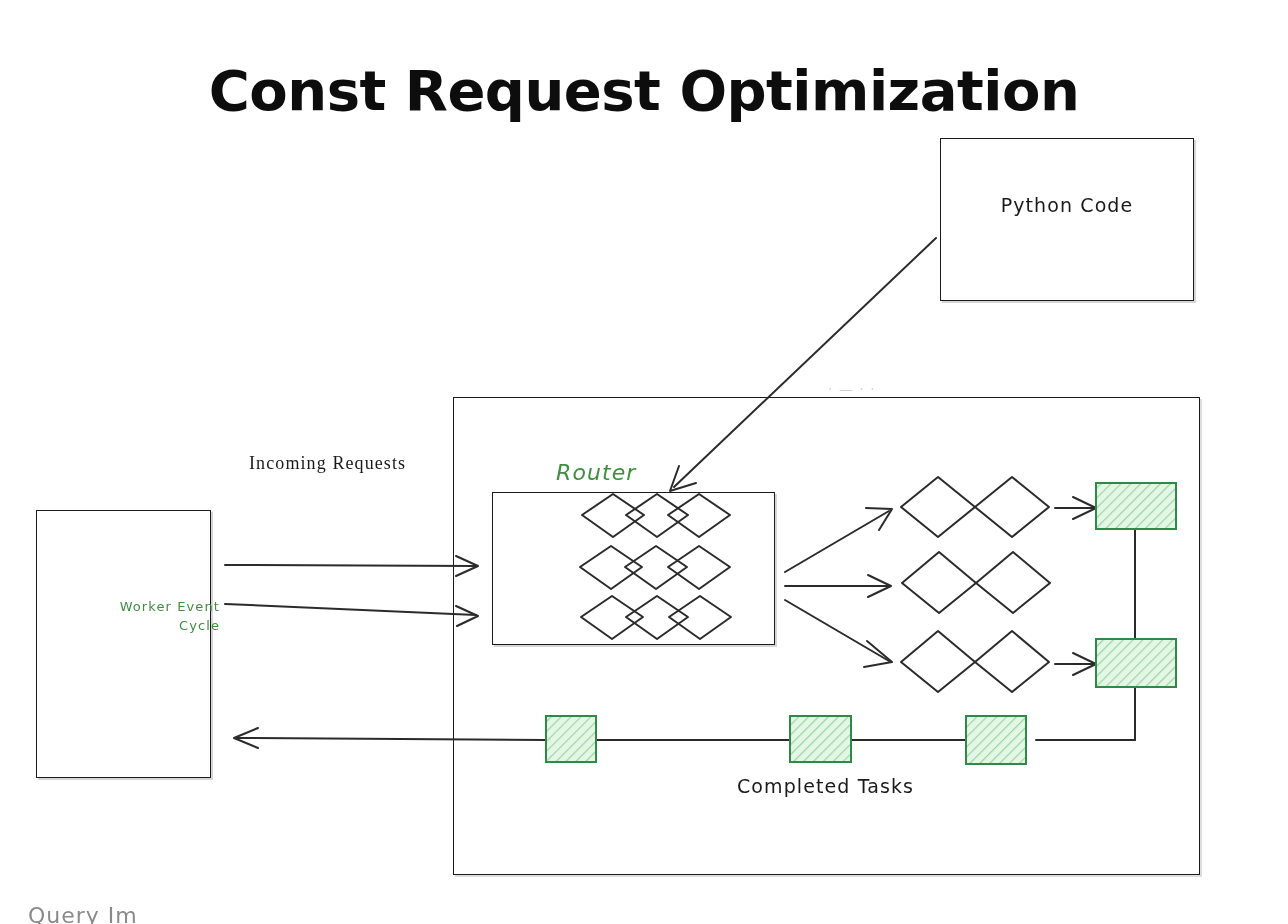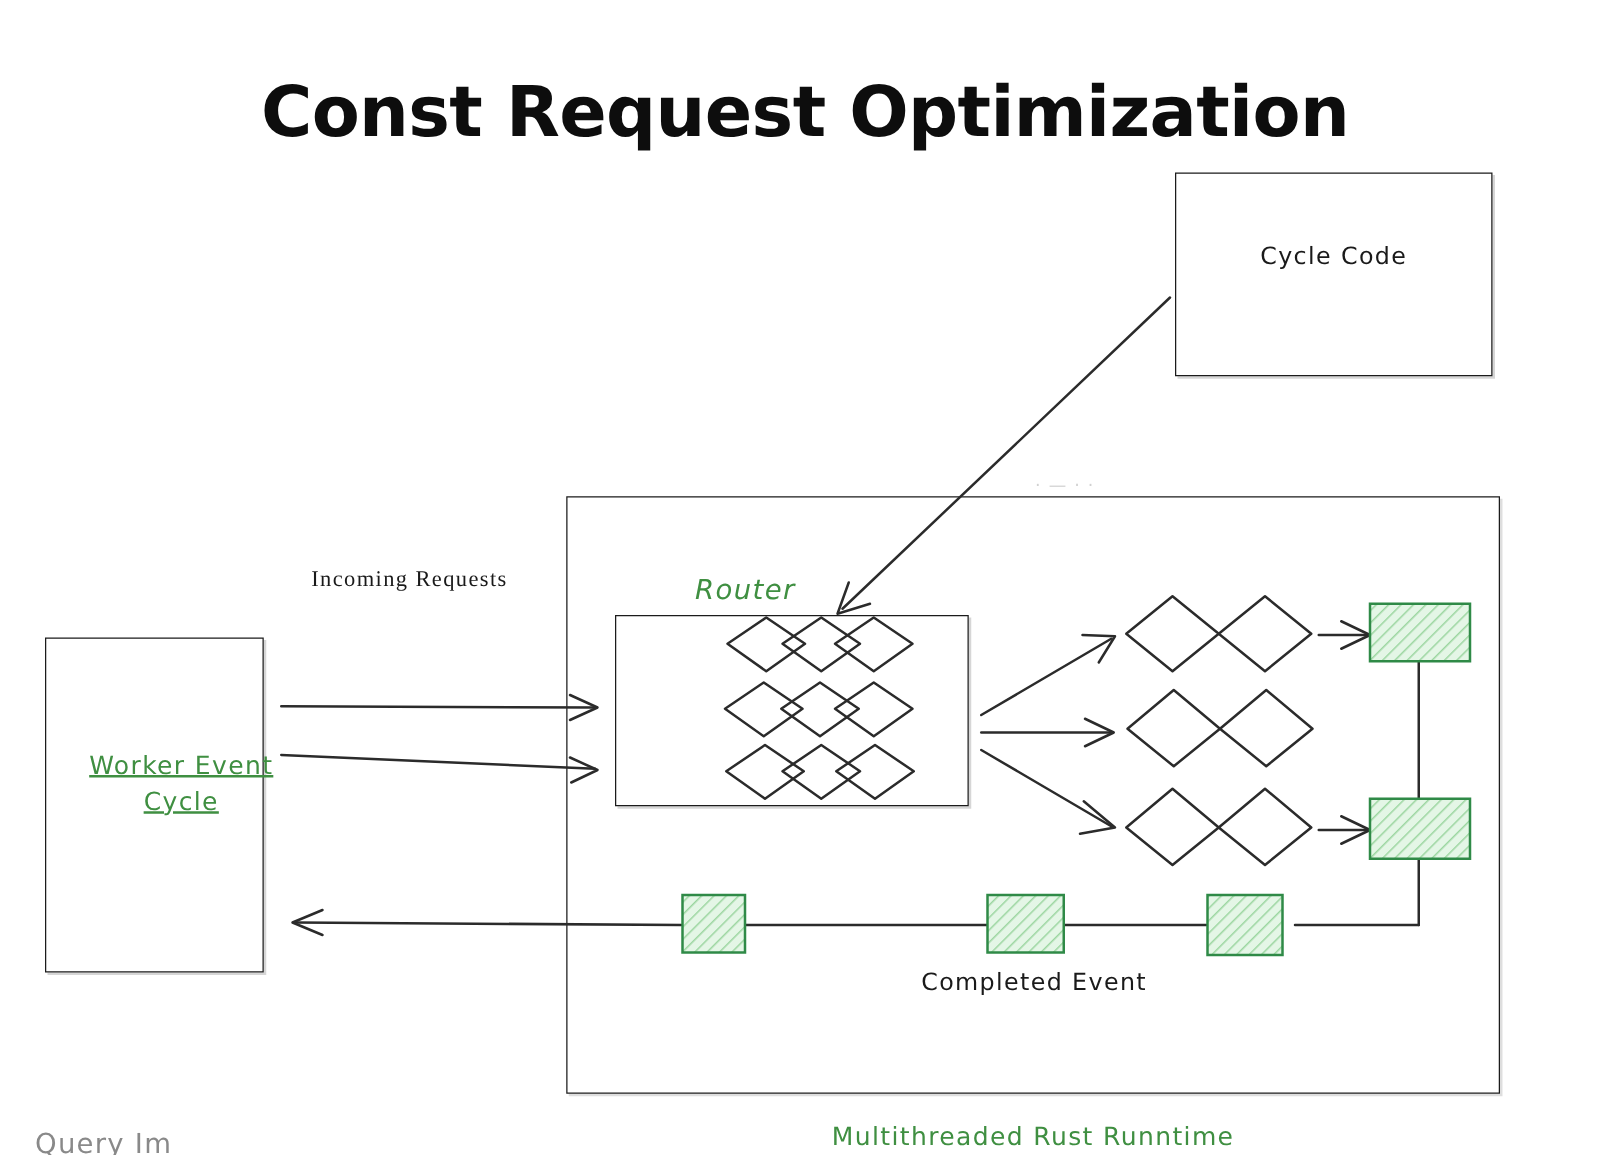"Cycle Code" div.boxlabel { text: Cycle -> Python }
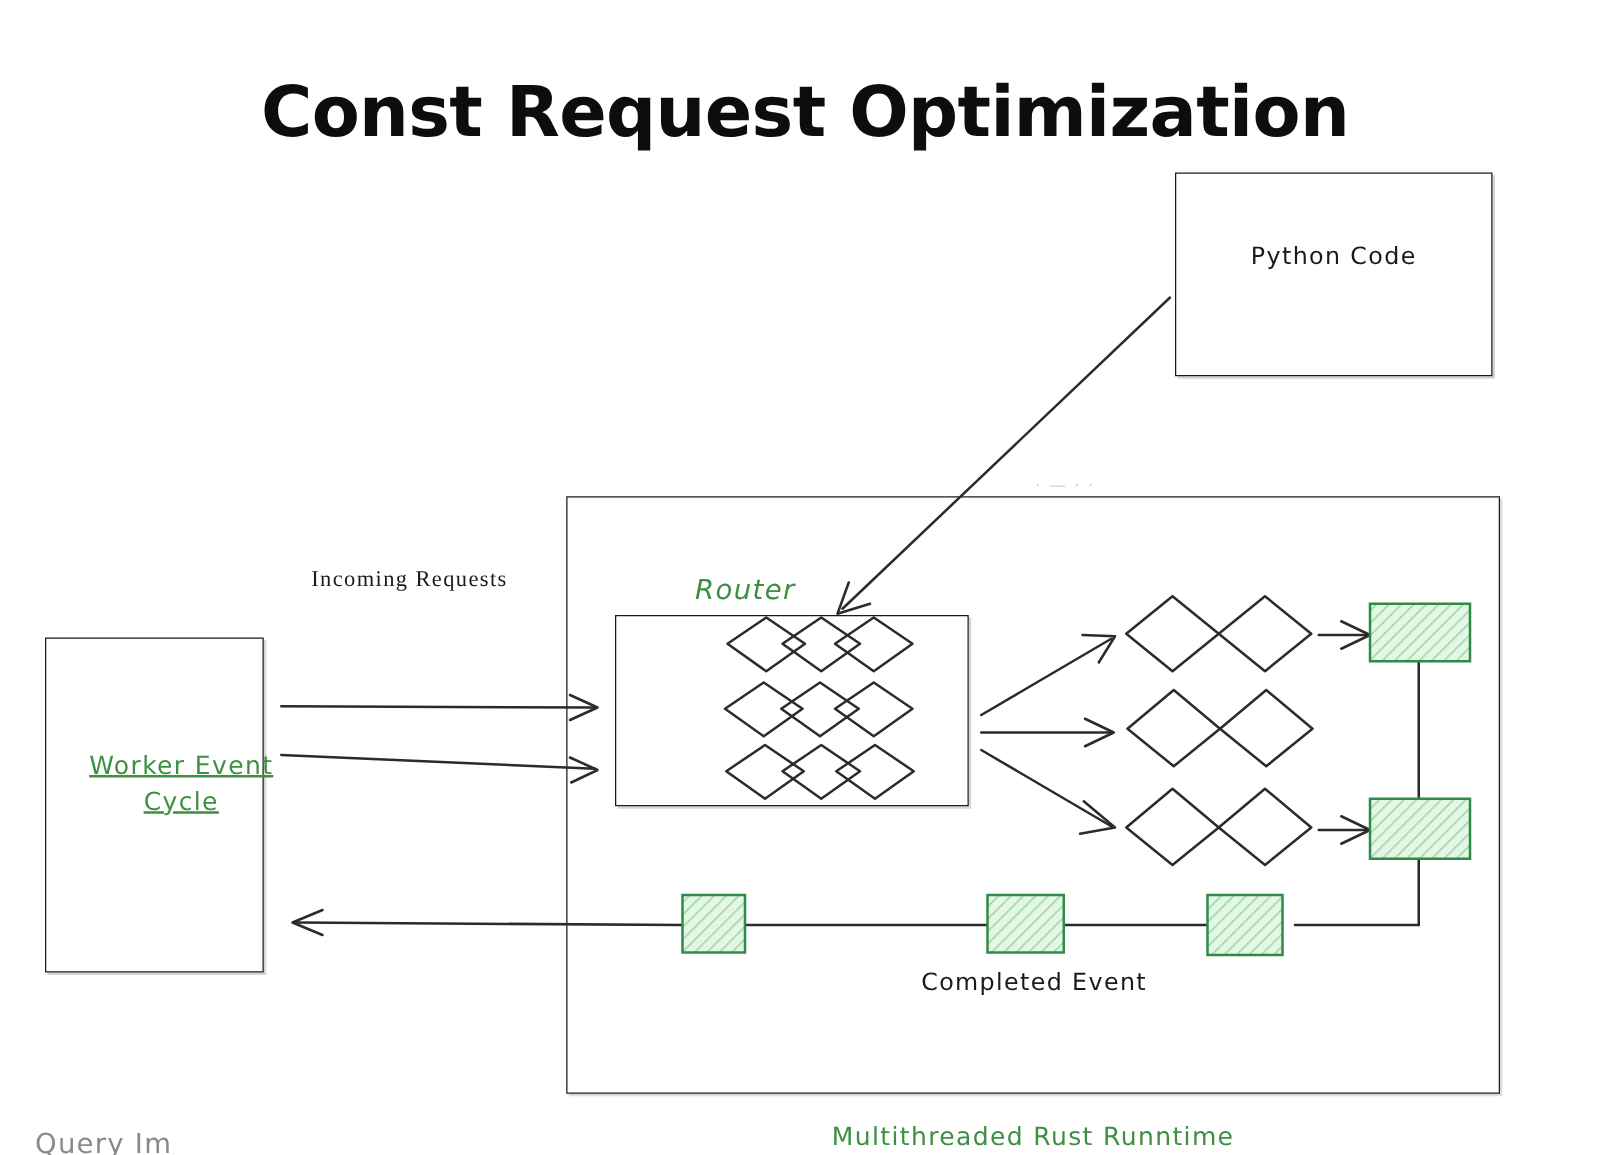"Worker Event" div.boxlabel { font-size: 20px -> 13px; text-align: center -> right; text-decoration: underline -> none }
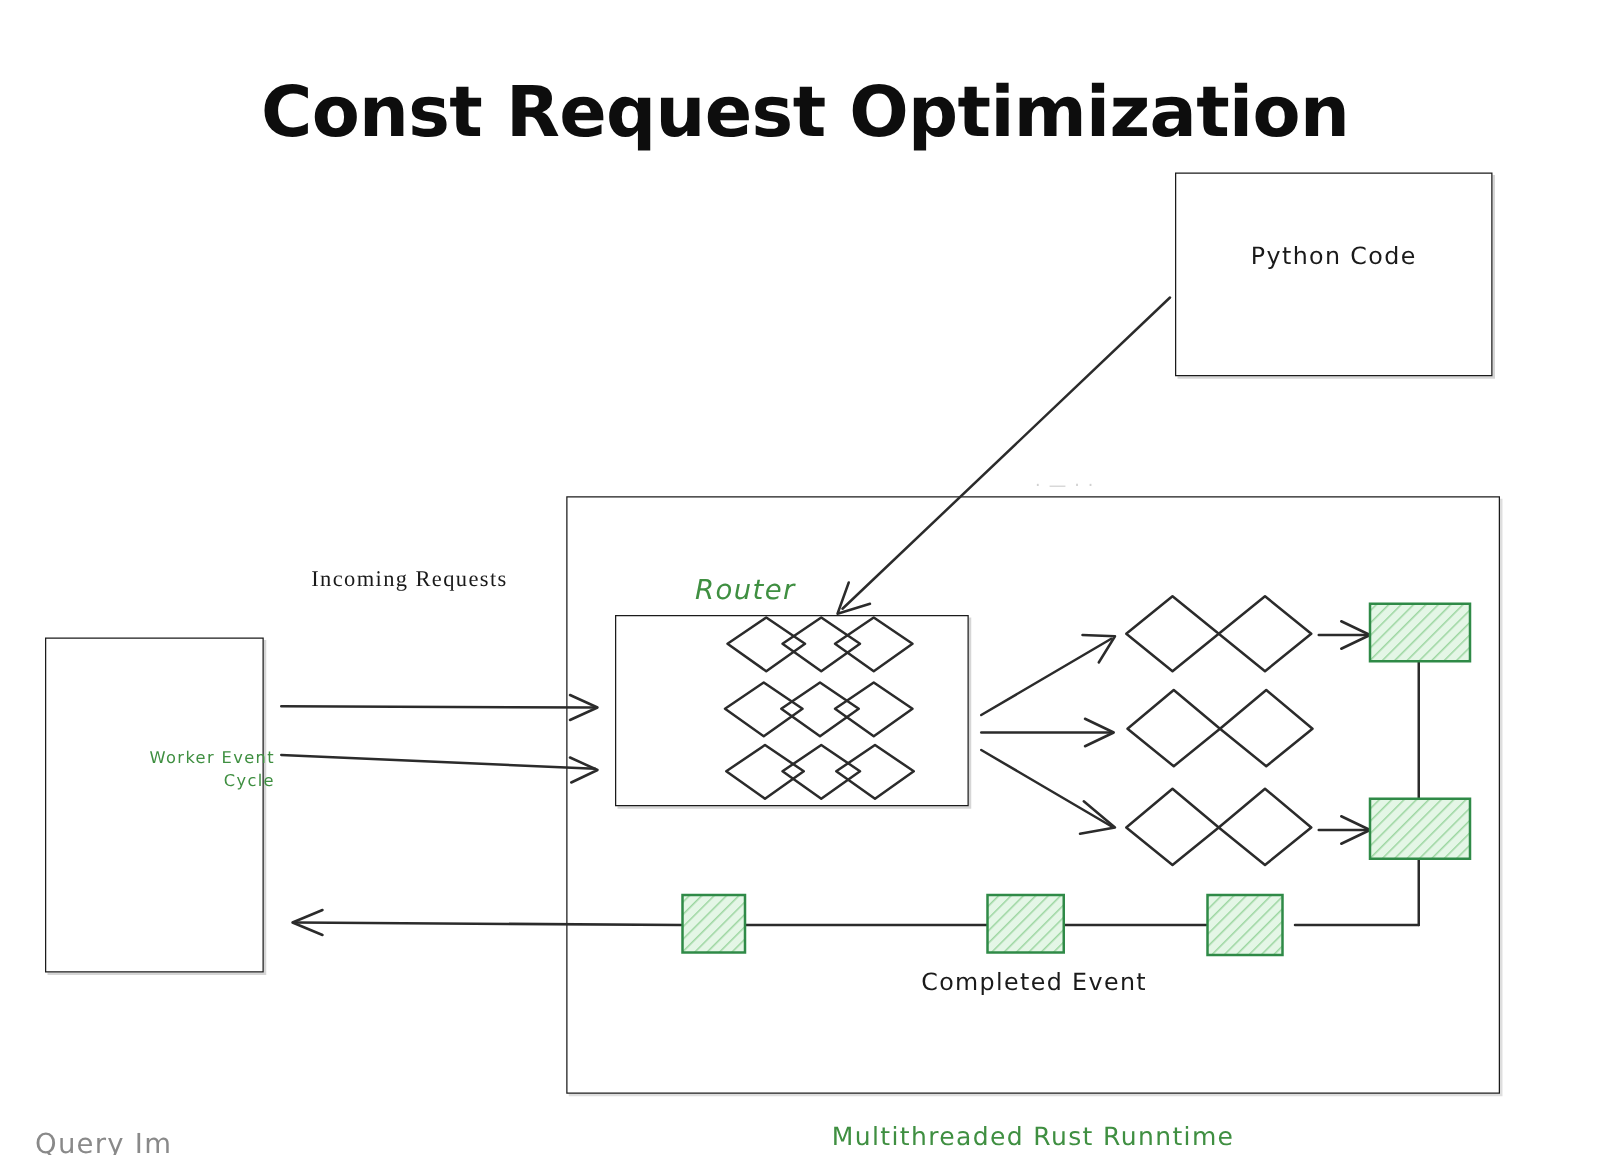"Completed Event" div.boxlabel { text: Event -> Tasks }
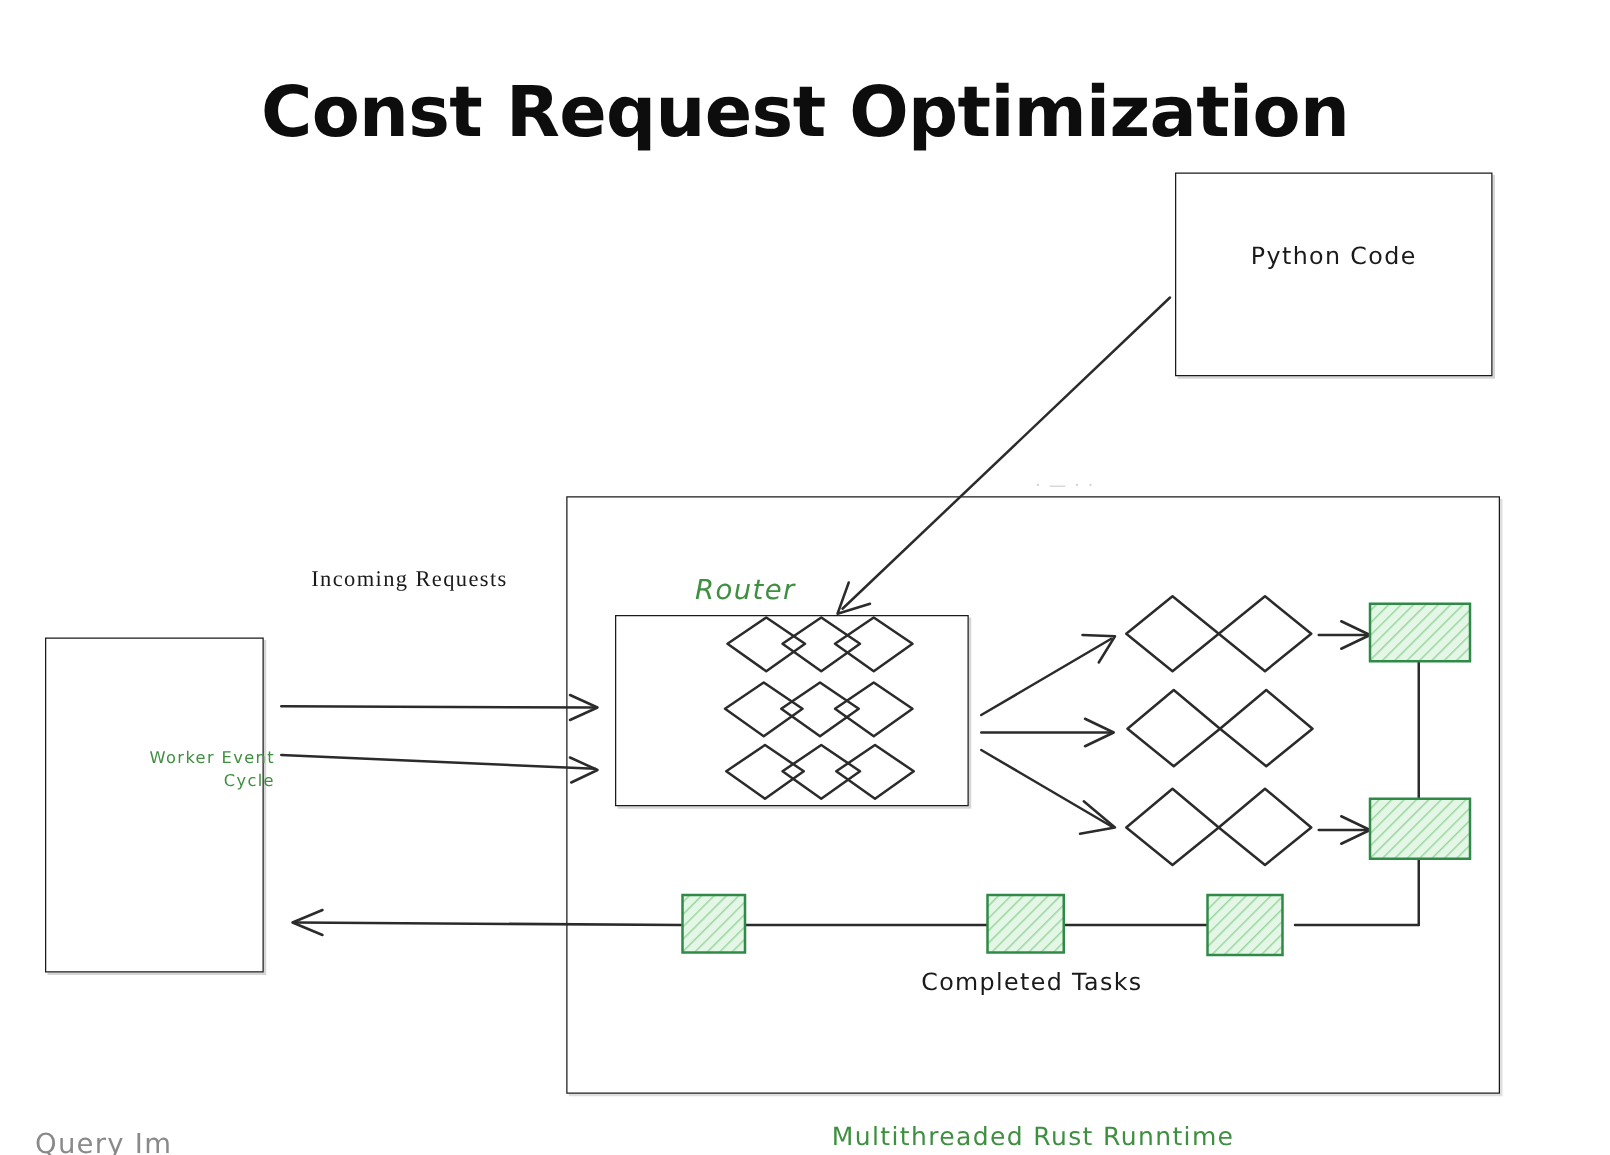"Multithreaded Rust Runntime" div.boxlabel { html: <div>Multithreaded Rust Runntime</div> -> none }
